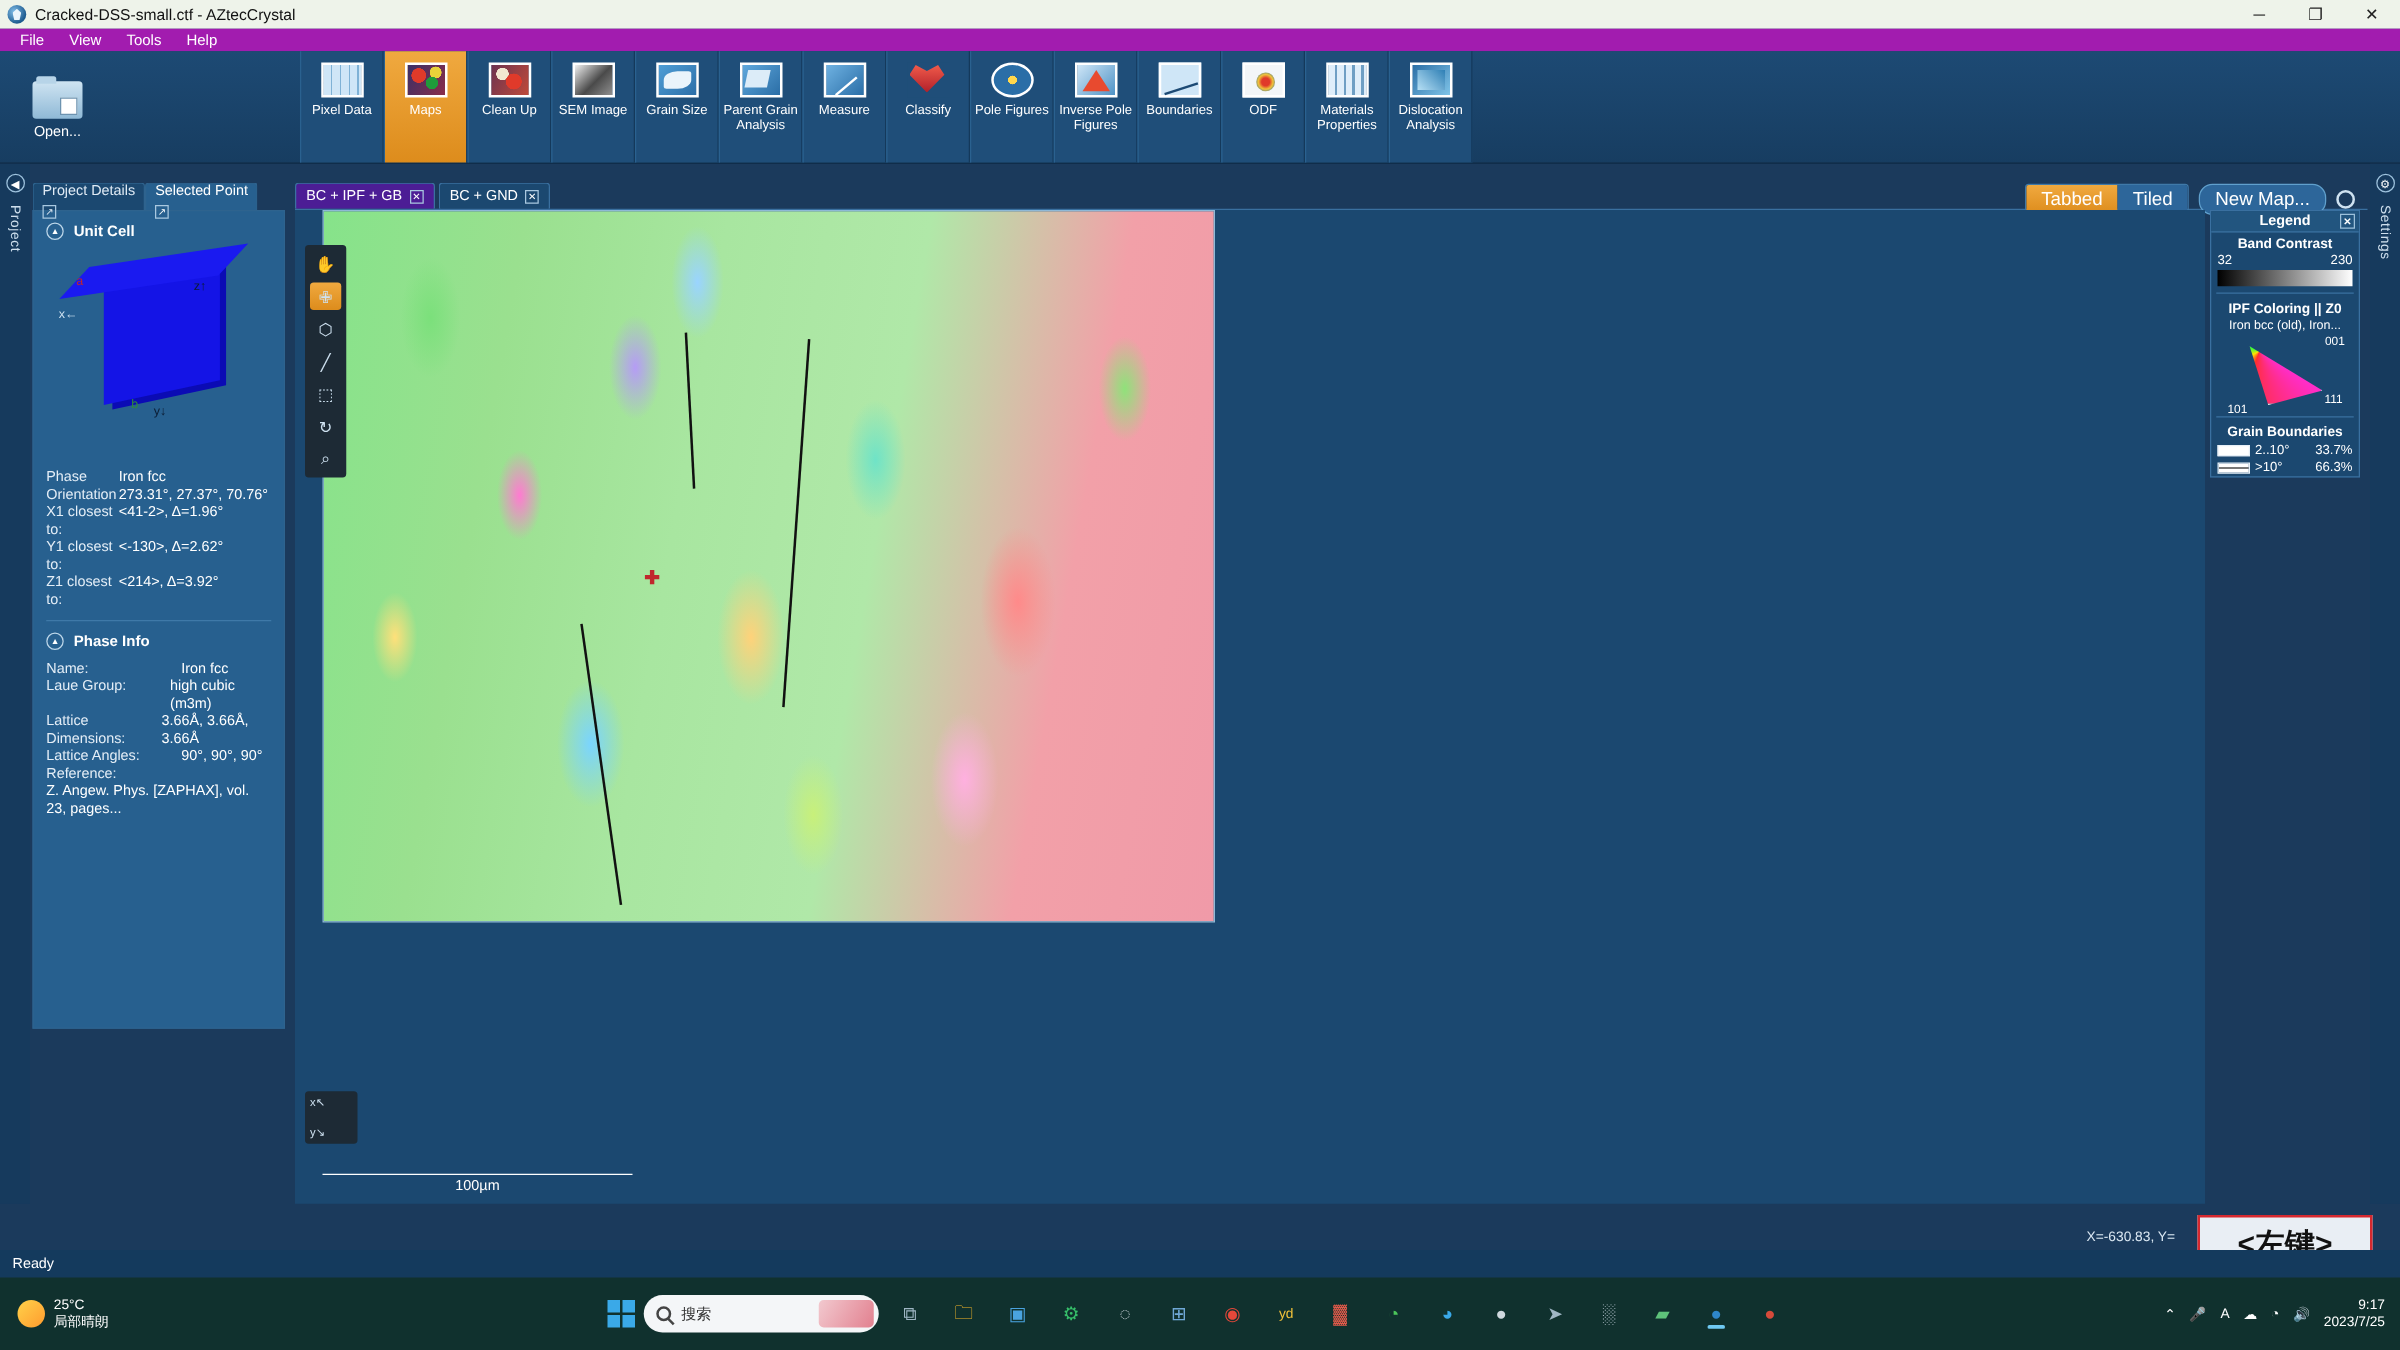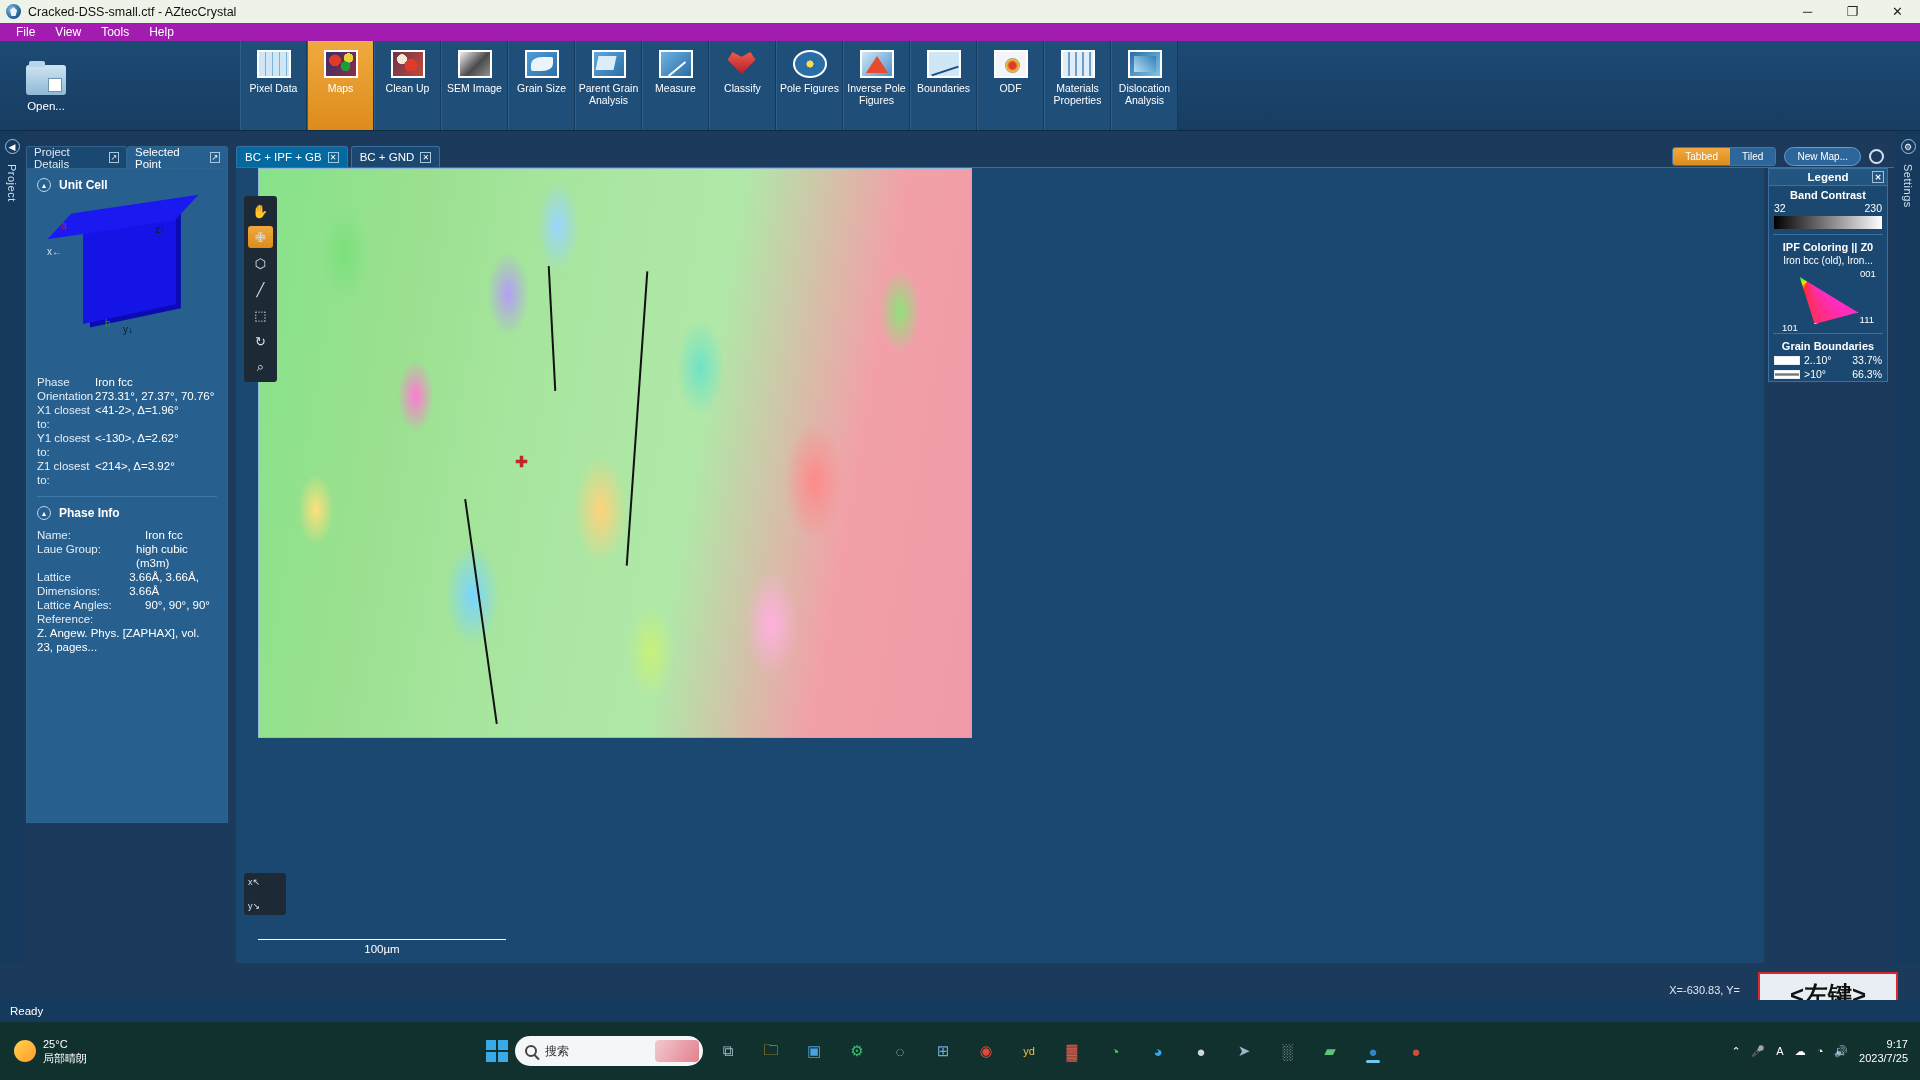"Project Details" .ptab { align-items: center -> none; flex-direction: none -> column }
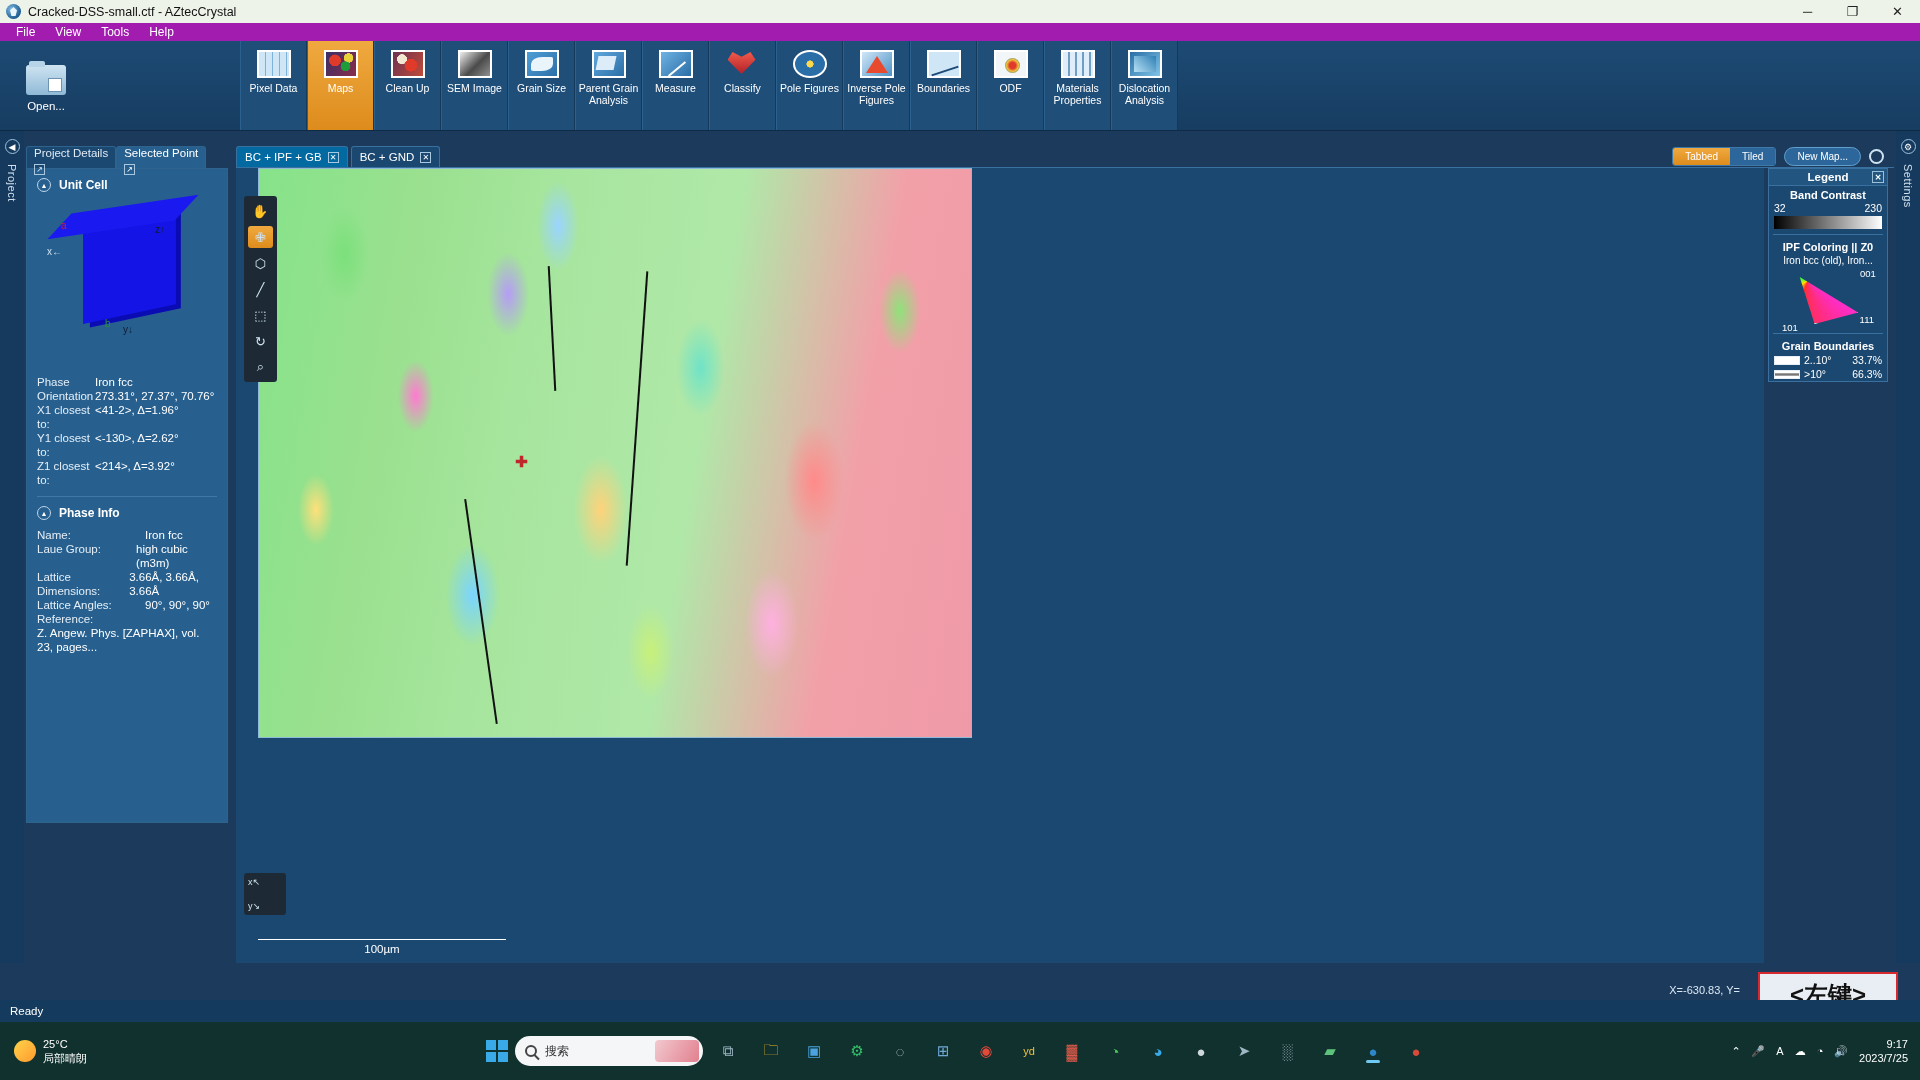"BC + IPF + GB" .mtab.sel { background: #0369a1 -> #4c1d95 }
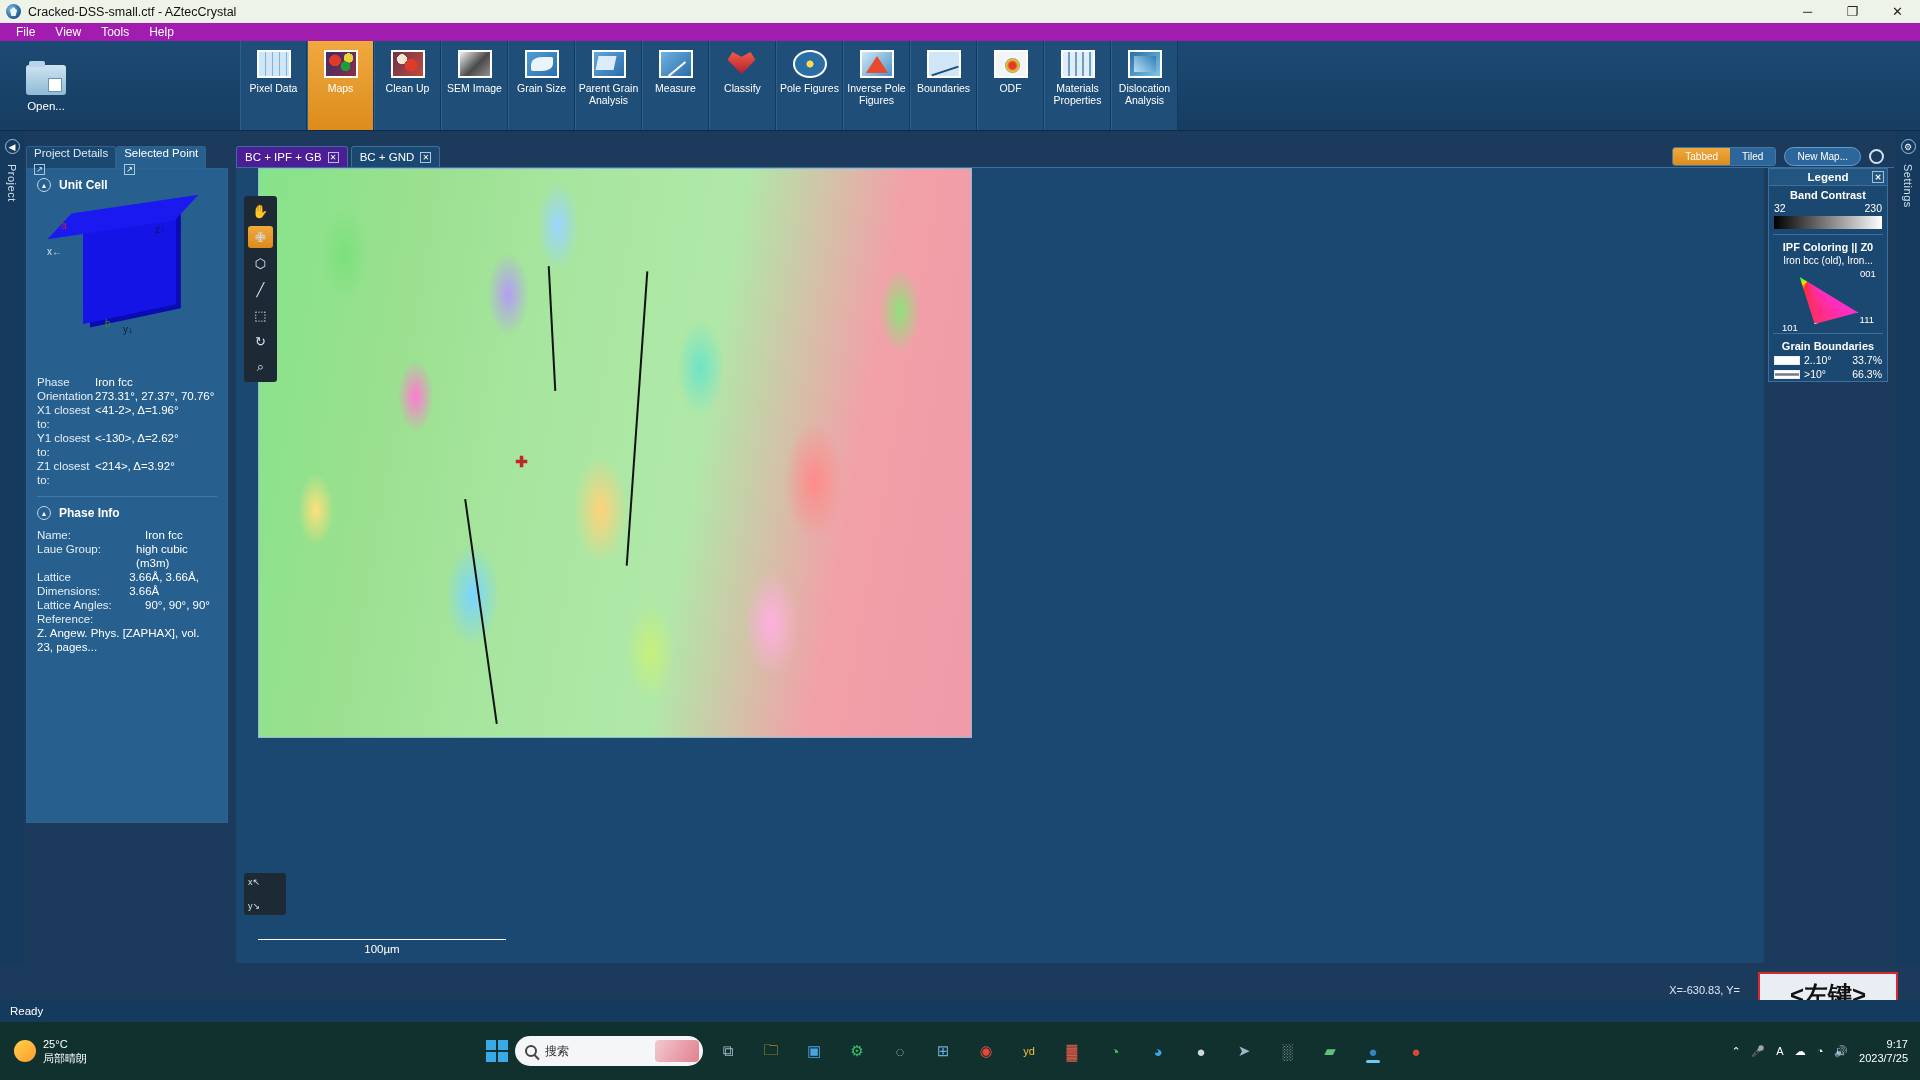"Tabbed" .topright { font-size: 10px -> 15px }
